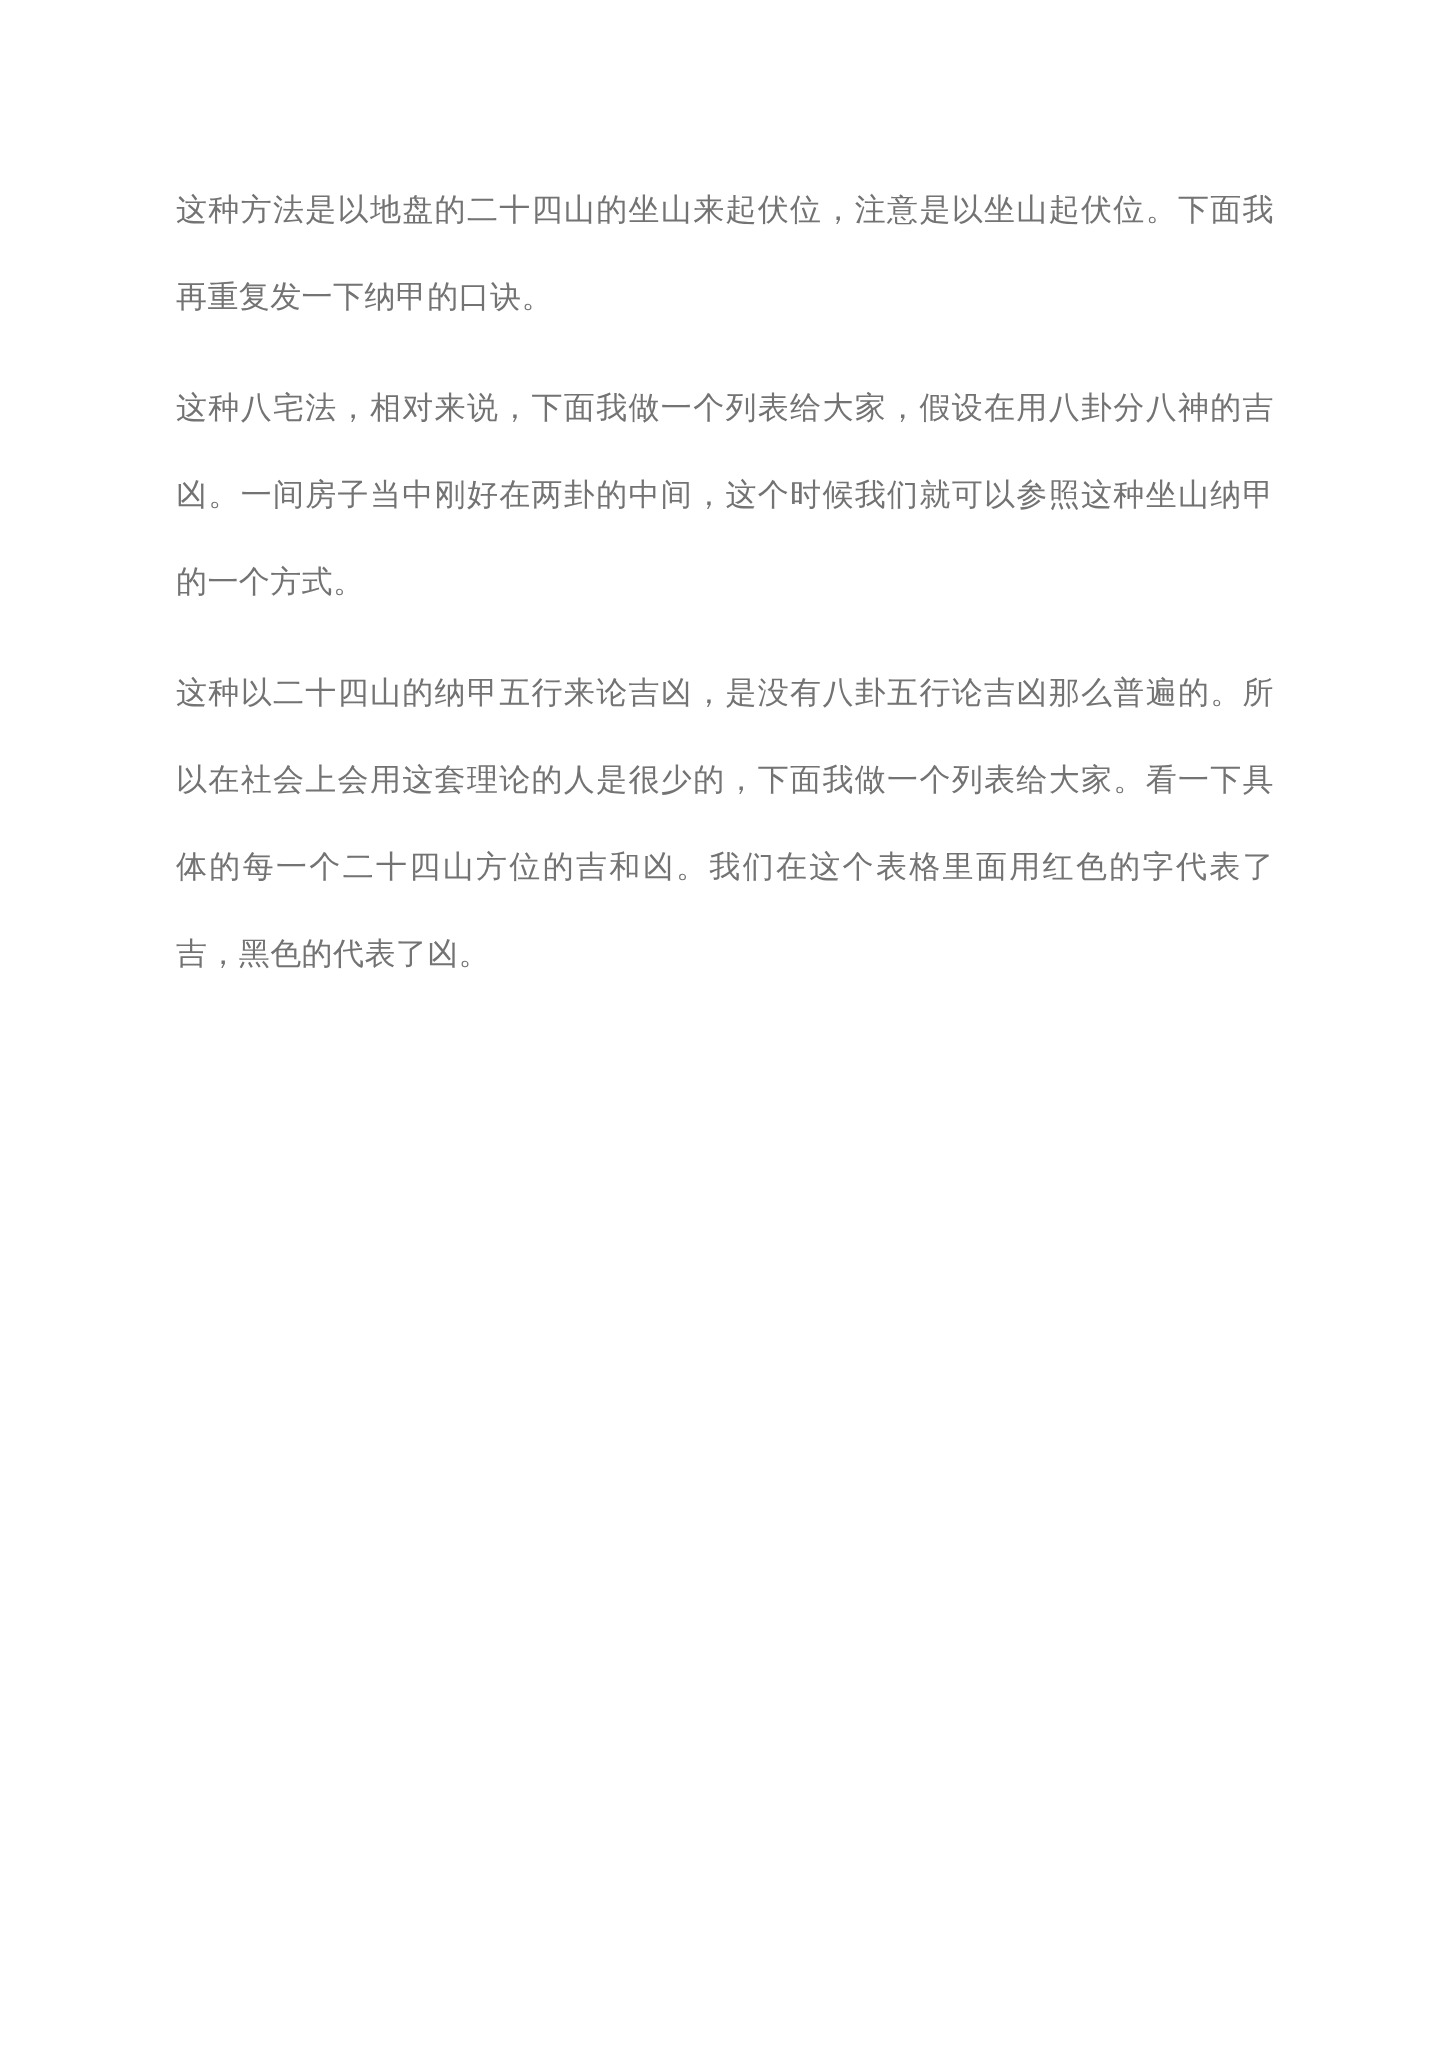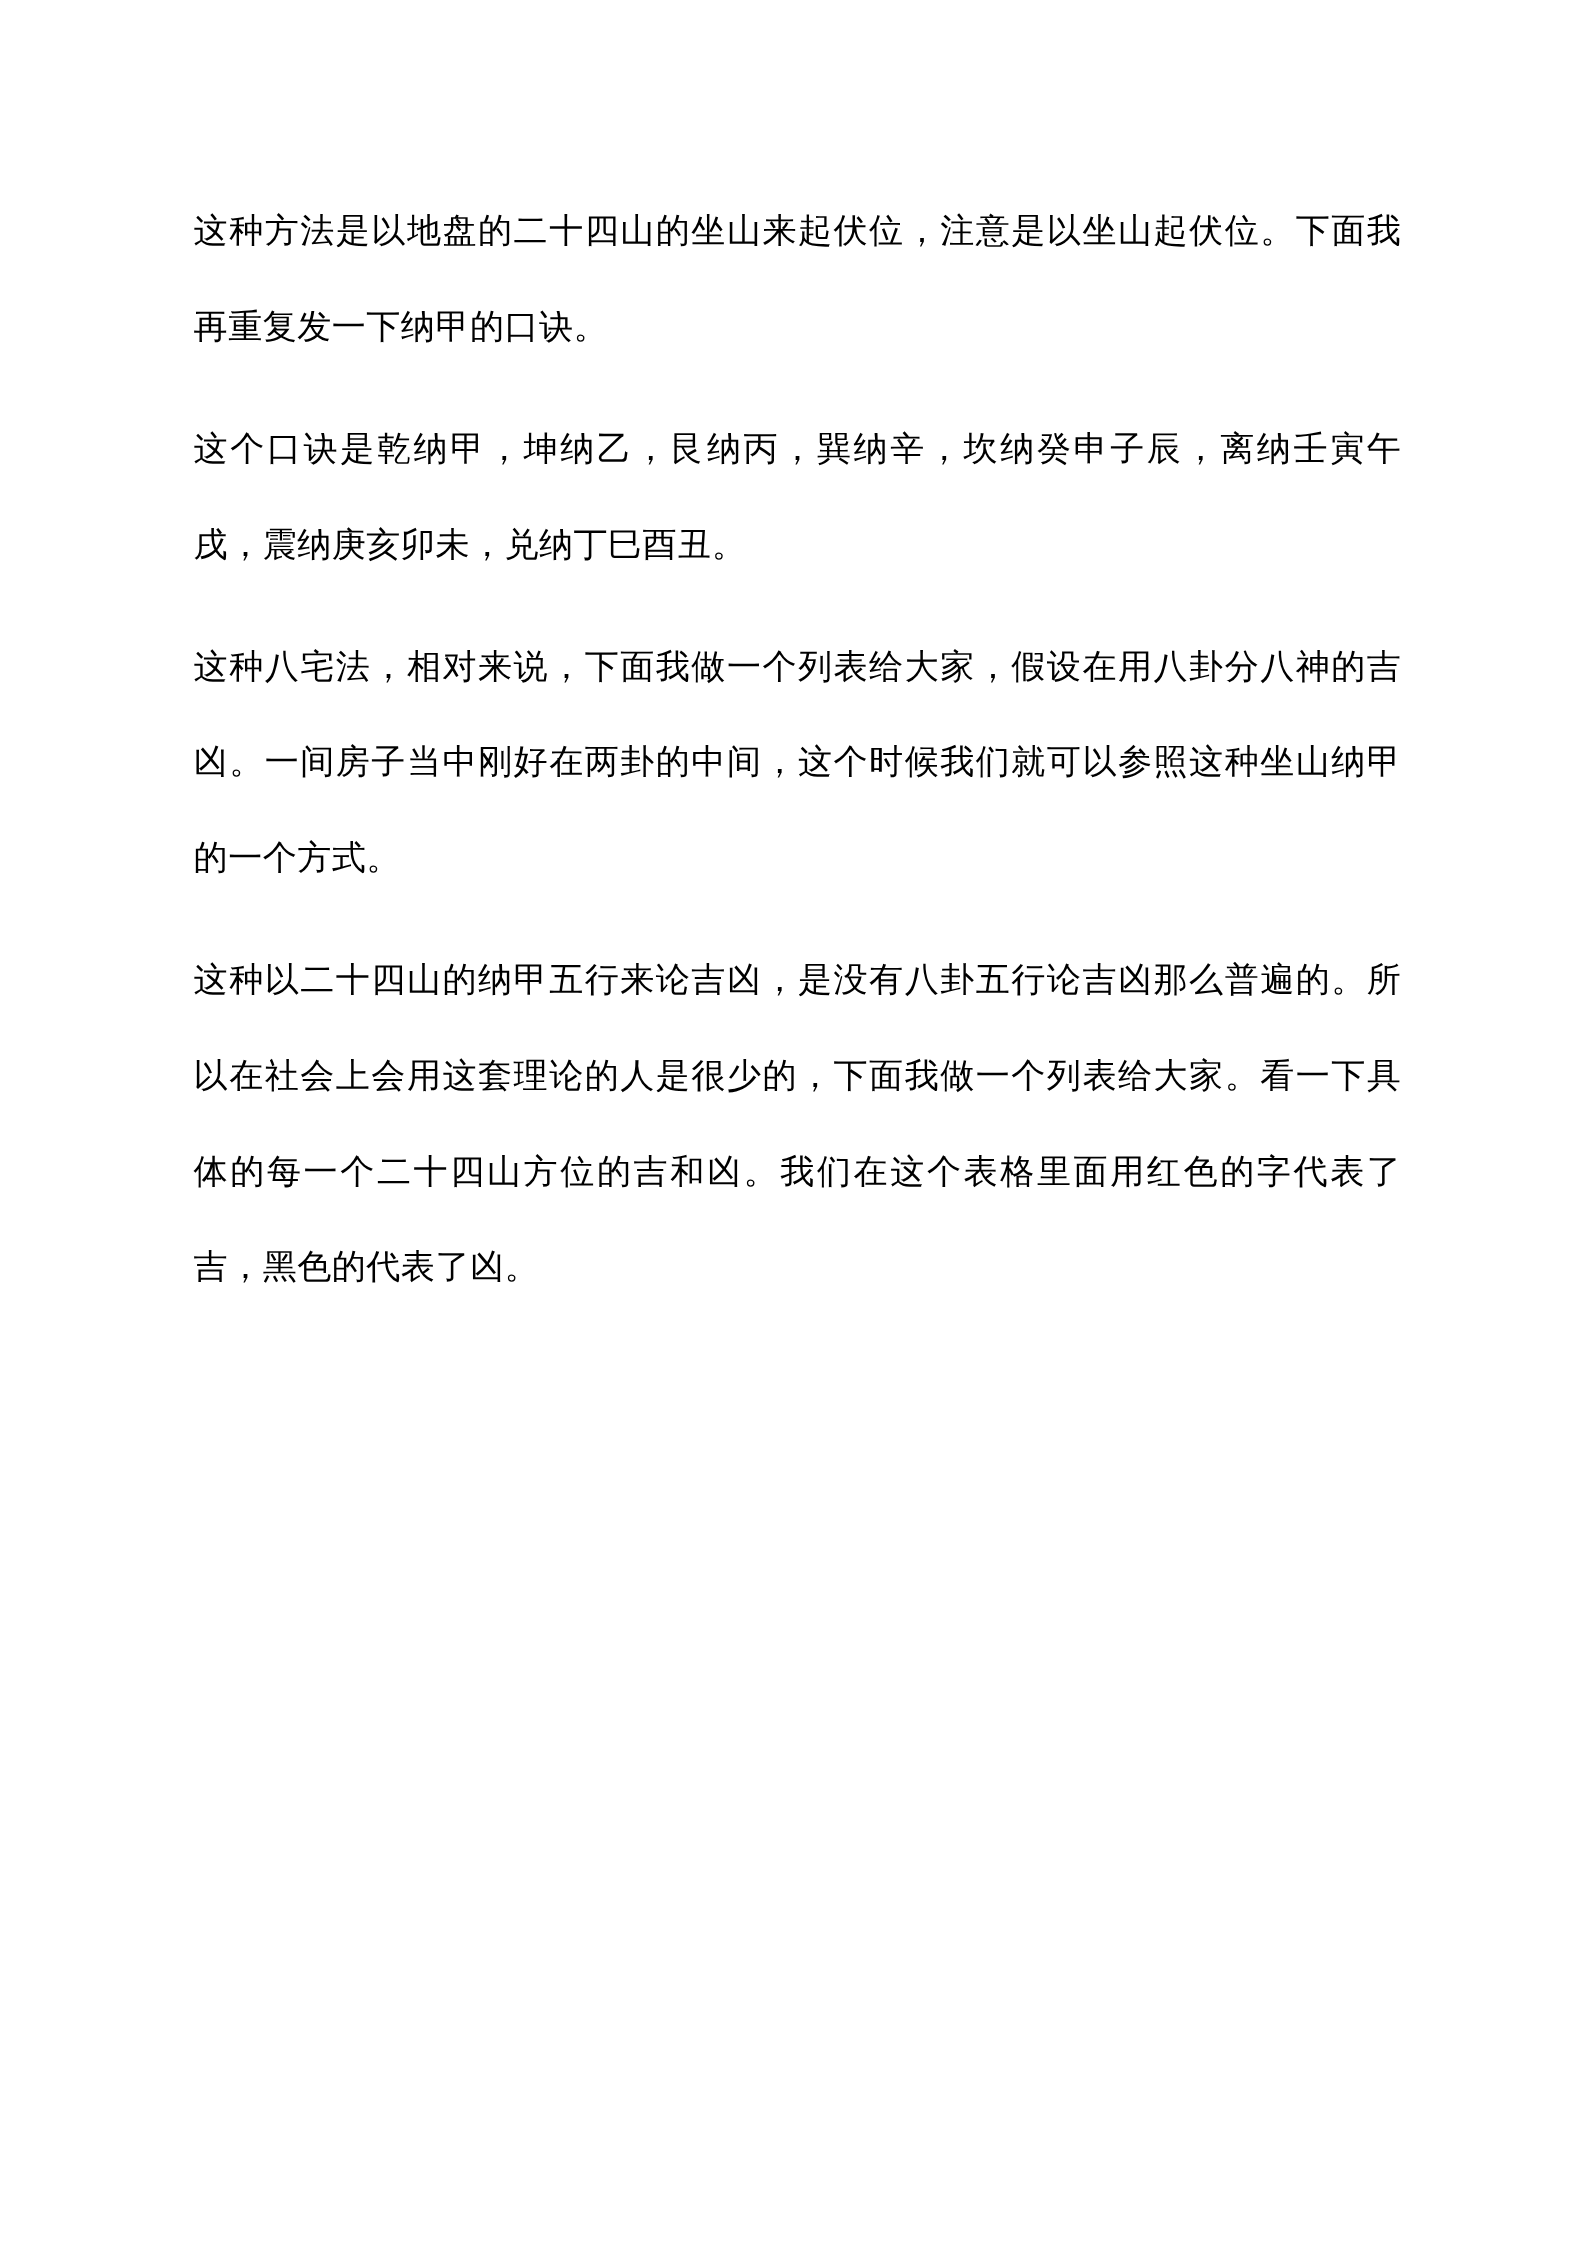"这种方法是以地盘的二十四山的坐山来起伏位，注意是以坐山起伏位。下面我再重复发一下" .doc-body p { color: #000000 -> #737373 }
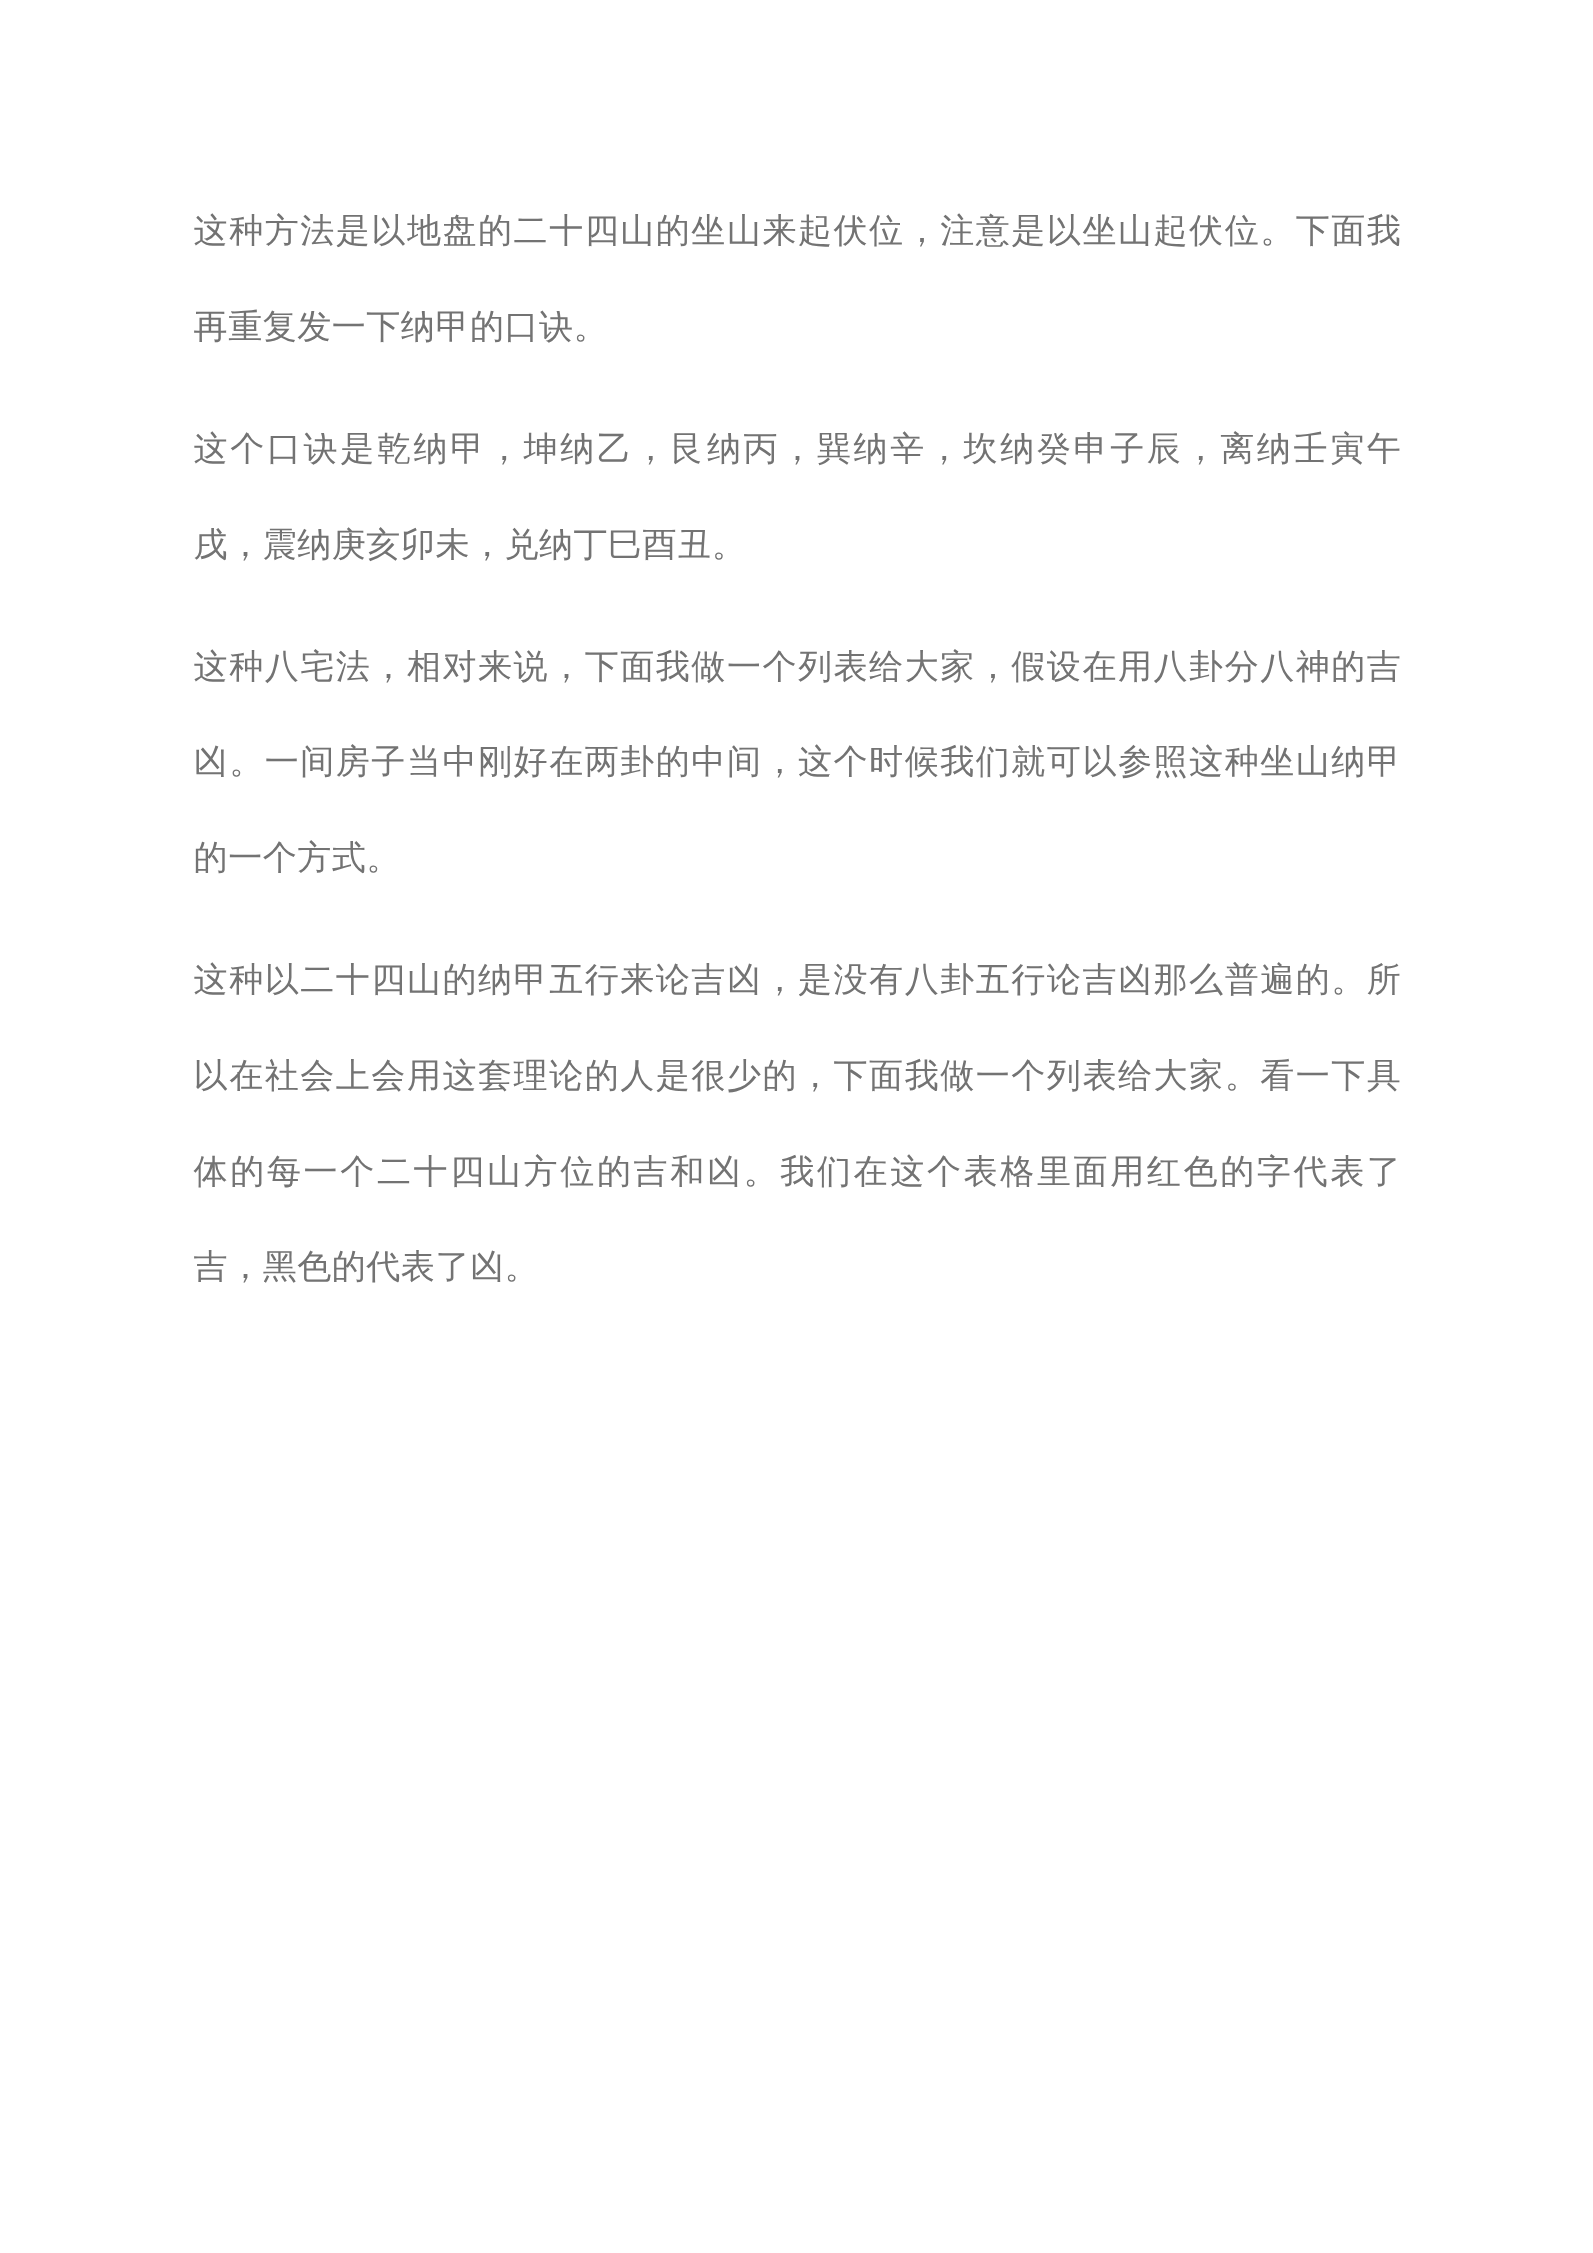"这个口诀是乾纳甲，坤纳乙，艮纳丙，巽纳辛，坎纳癸申子辰，离纳壬寅午戌，震纳庚亥卯" p { html: <p>这个口诀是乾纳甲，坤纳乙，艮纳丙，巽纳辛，坎纳癸申子辰，离纳壬寅午戌，震纳庚亥卯未，兑纳丁巳酉丑。</p> -> none }
